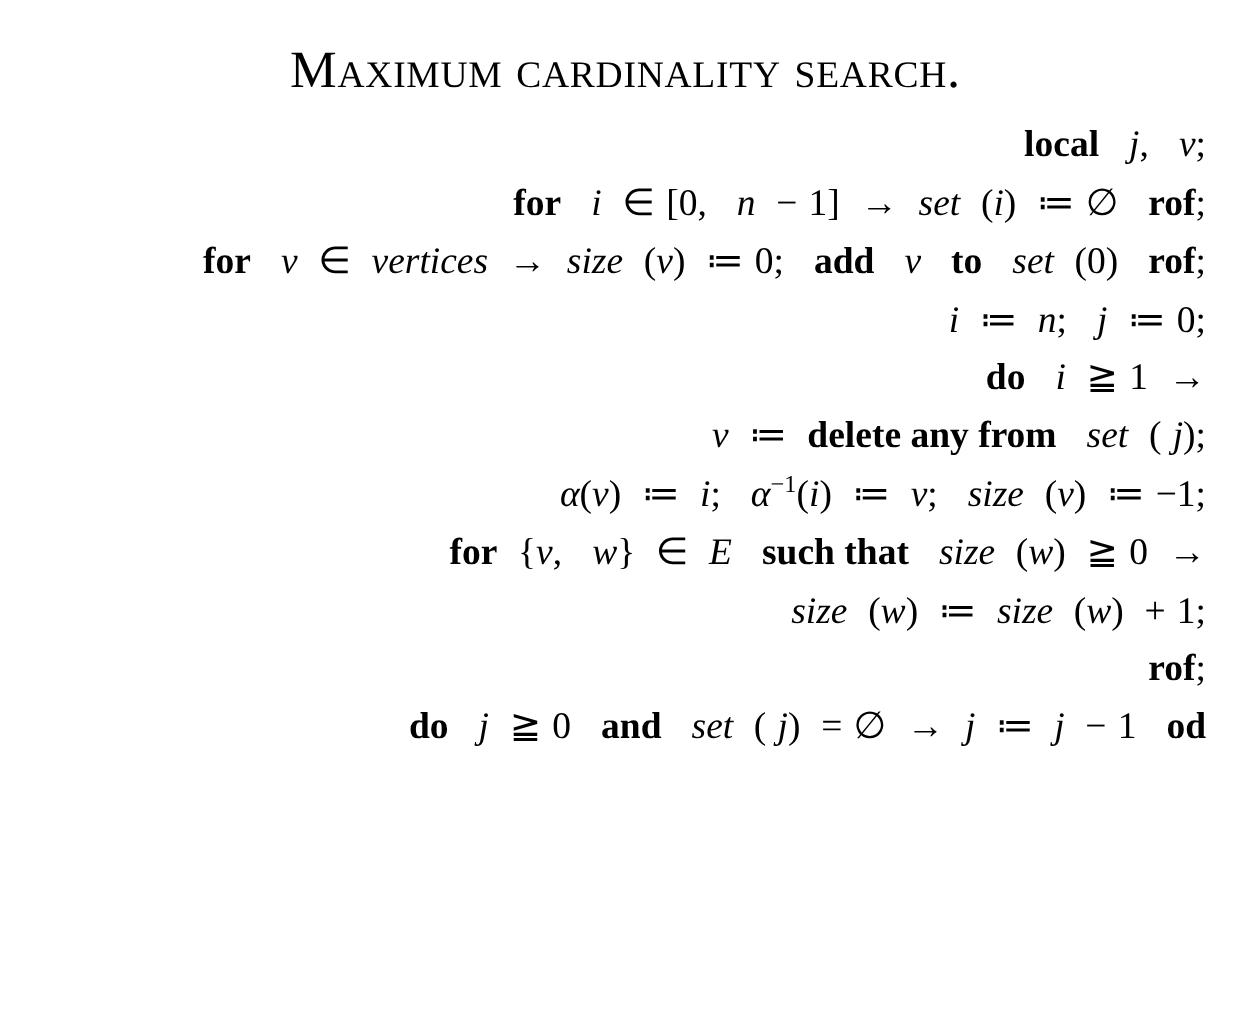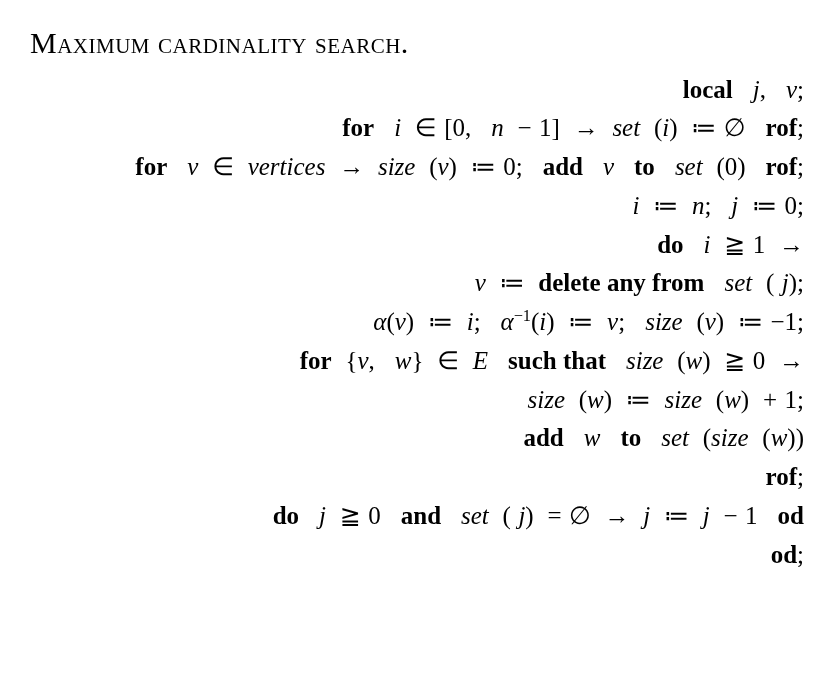"Maximum cardinality search." .title { font-size: 30px -> 35px; text-align: none -> center }
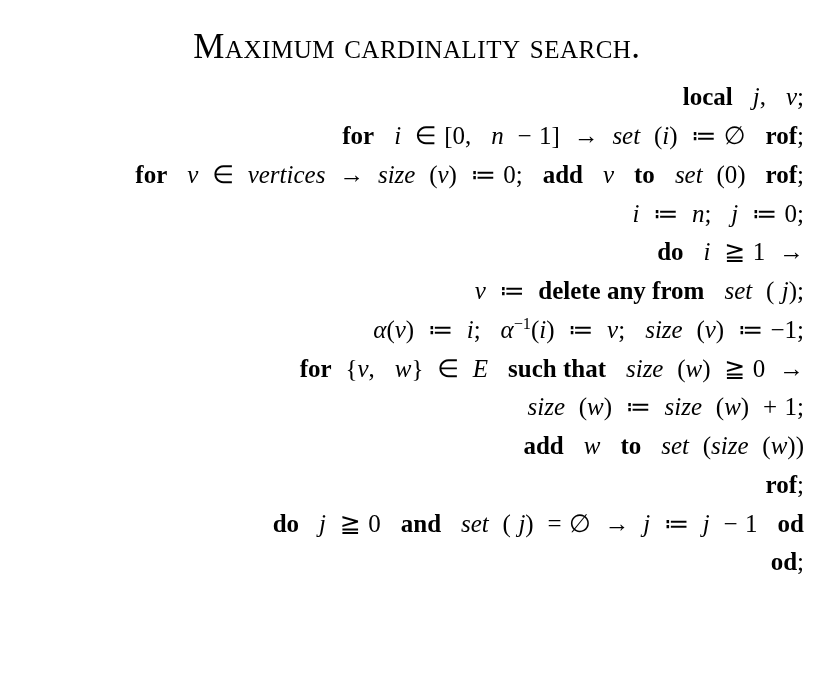"add w to set (size" div.line { html: <div> <span>add</span> <span></span> <span>w</span> <span></span> <span>to</span> <span></span> <span>set</span> <span></span><span>(</span><span>size</span> <span></span><span>(</span><span>w</span><span>)</span><span>)</span> </div> -> none }
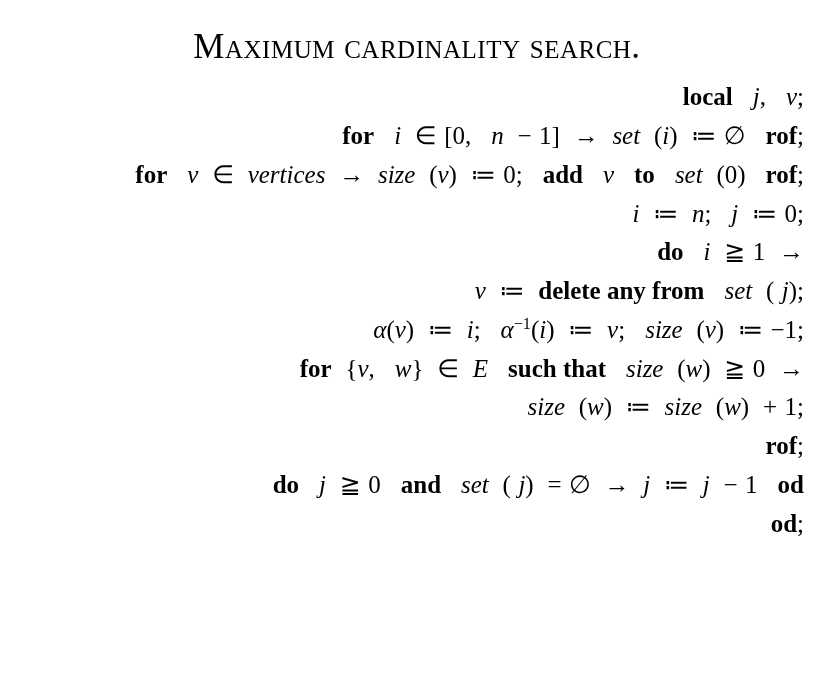"od;" div.line { html: <div> <span>od</span><span>;</span> </div> -> none }
